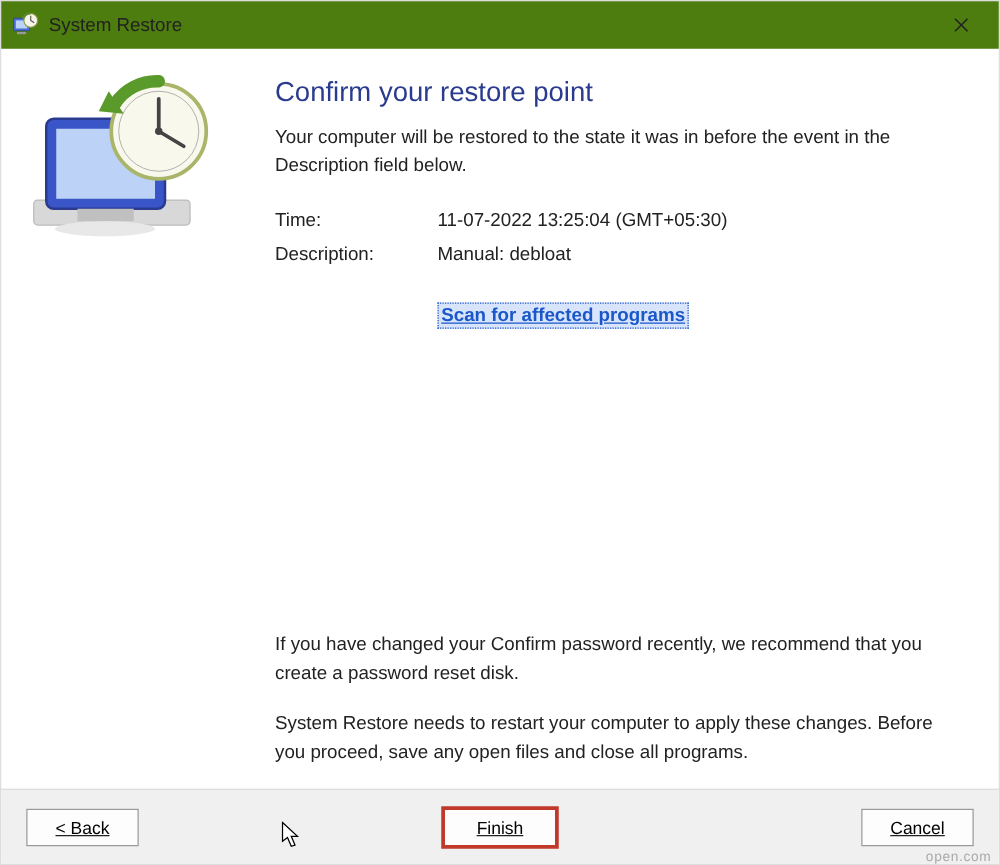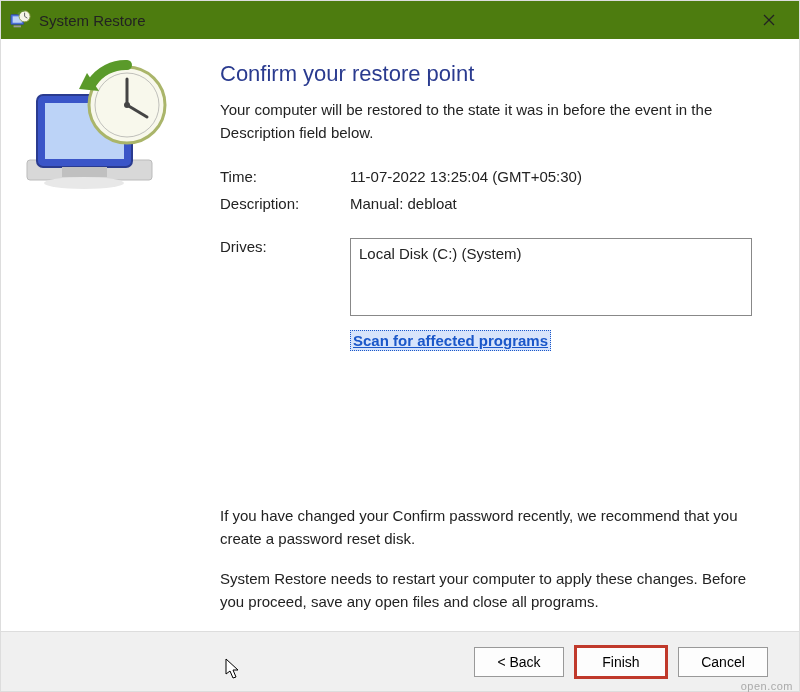"Drives:" div.row { html: <div> <div>Drives:</div> <div> <div> <div>Local Disk (C:) (System)</div> </div> </div> </div> -> none }
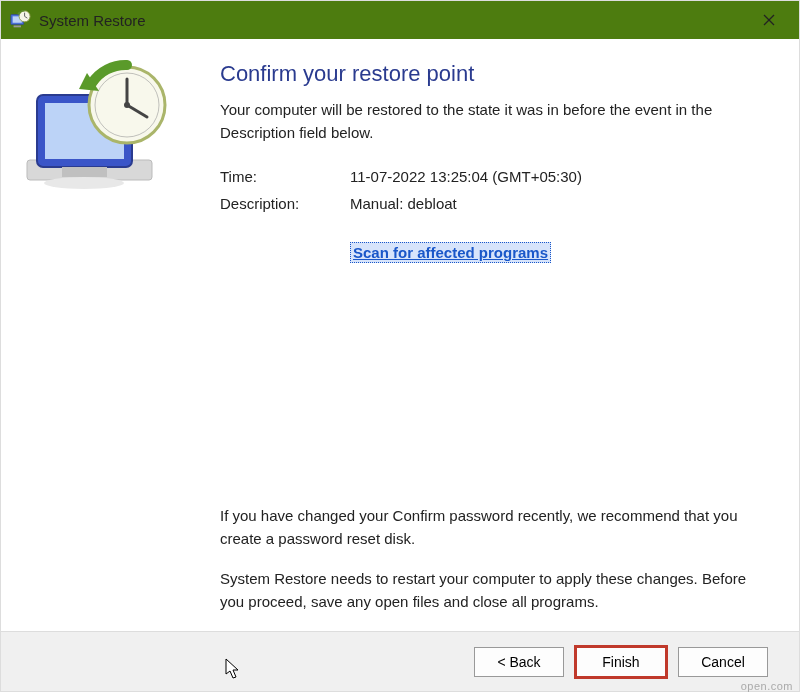"< Back" .footer { justify-content: flex-end -> space-between; padding: 0 31px -> 0 20px; text-decoration: none -> underline }
